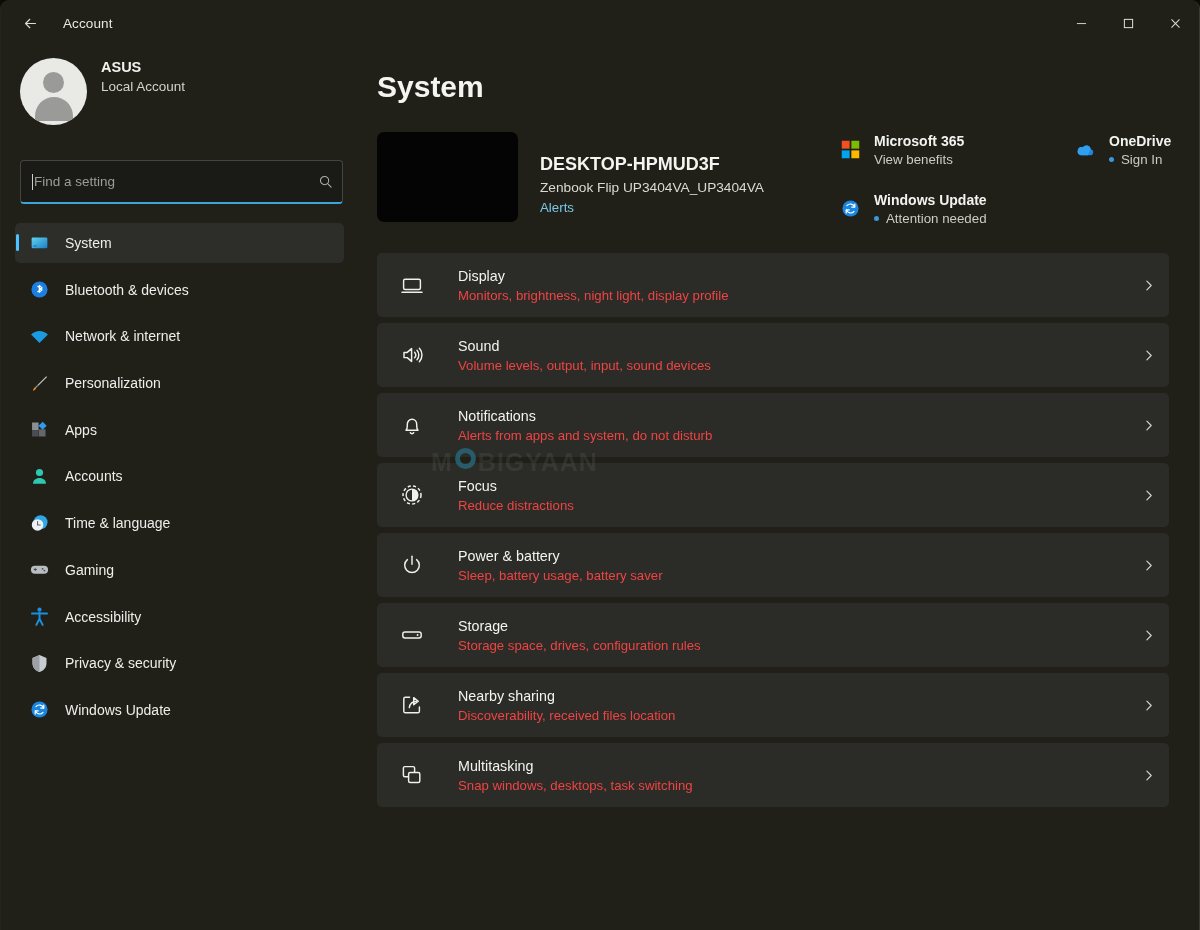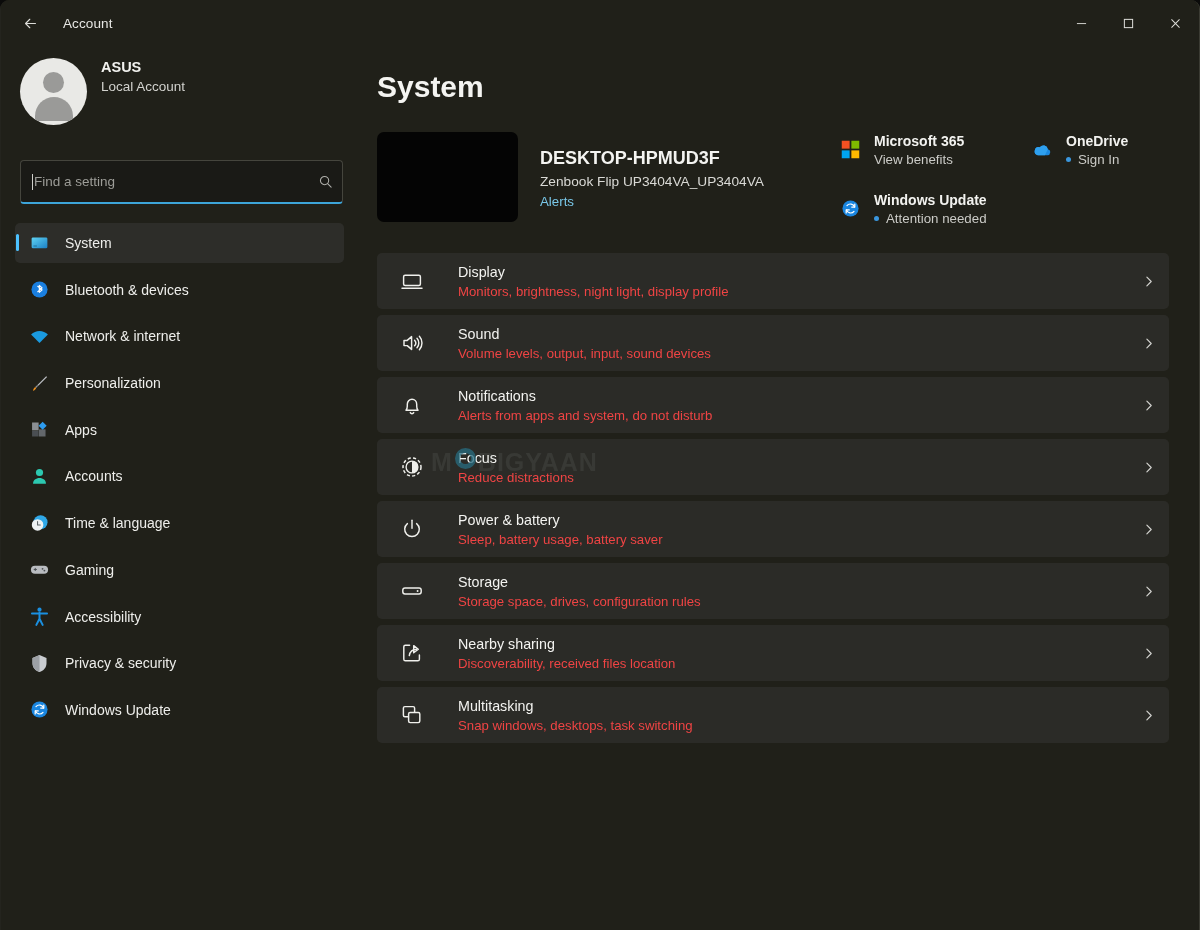"Microsoft 365" .cloud-row { gap: none -> 43px }
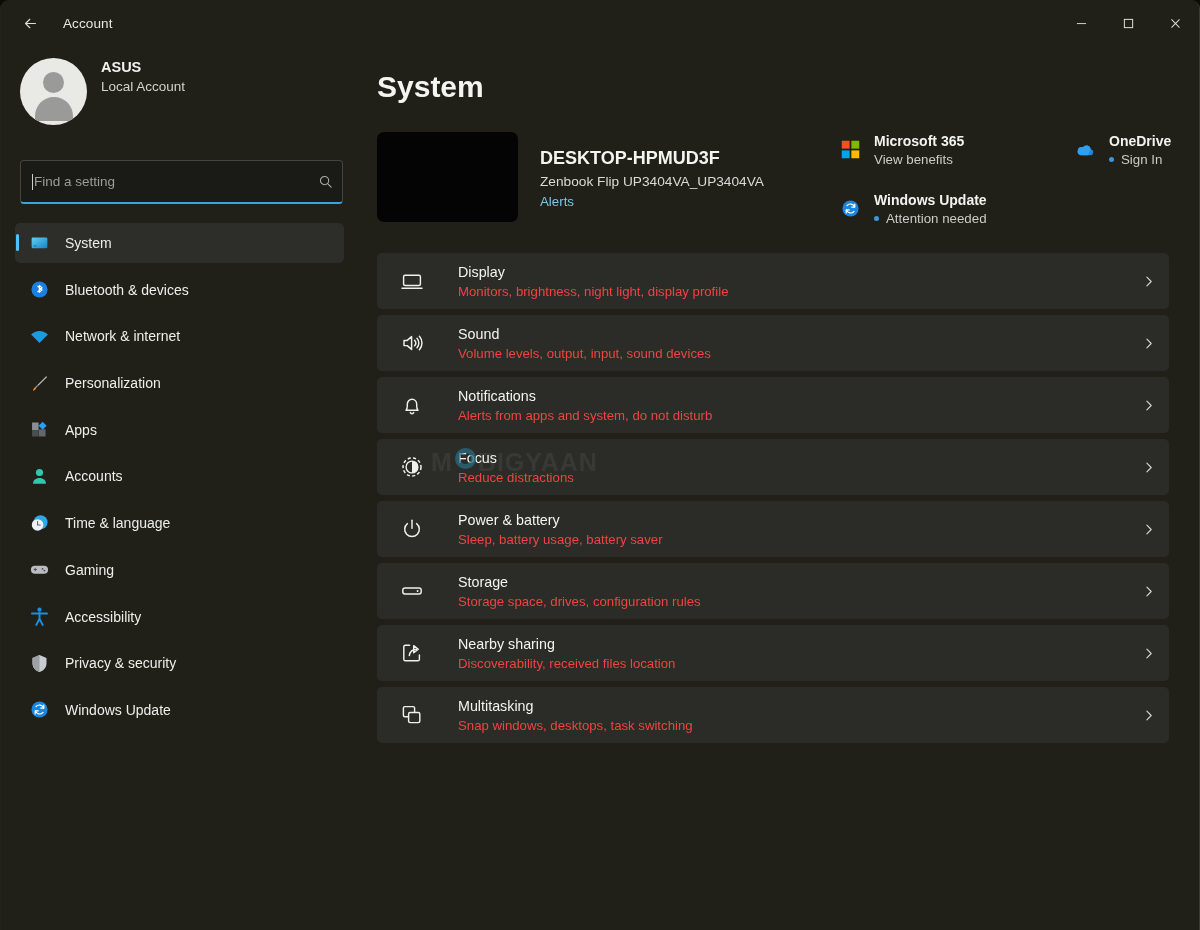"DESKTOP-HPMUD3F" .devrow { align-items: flex-start -> center }
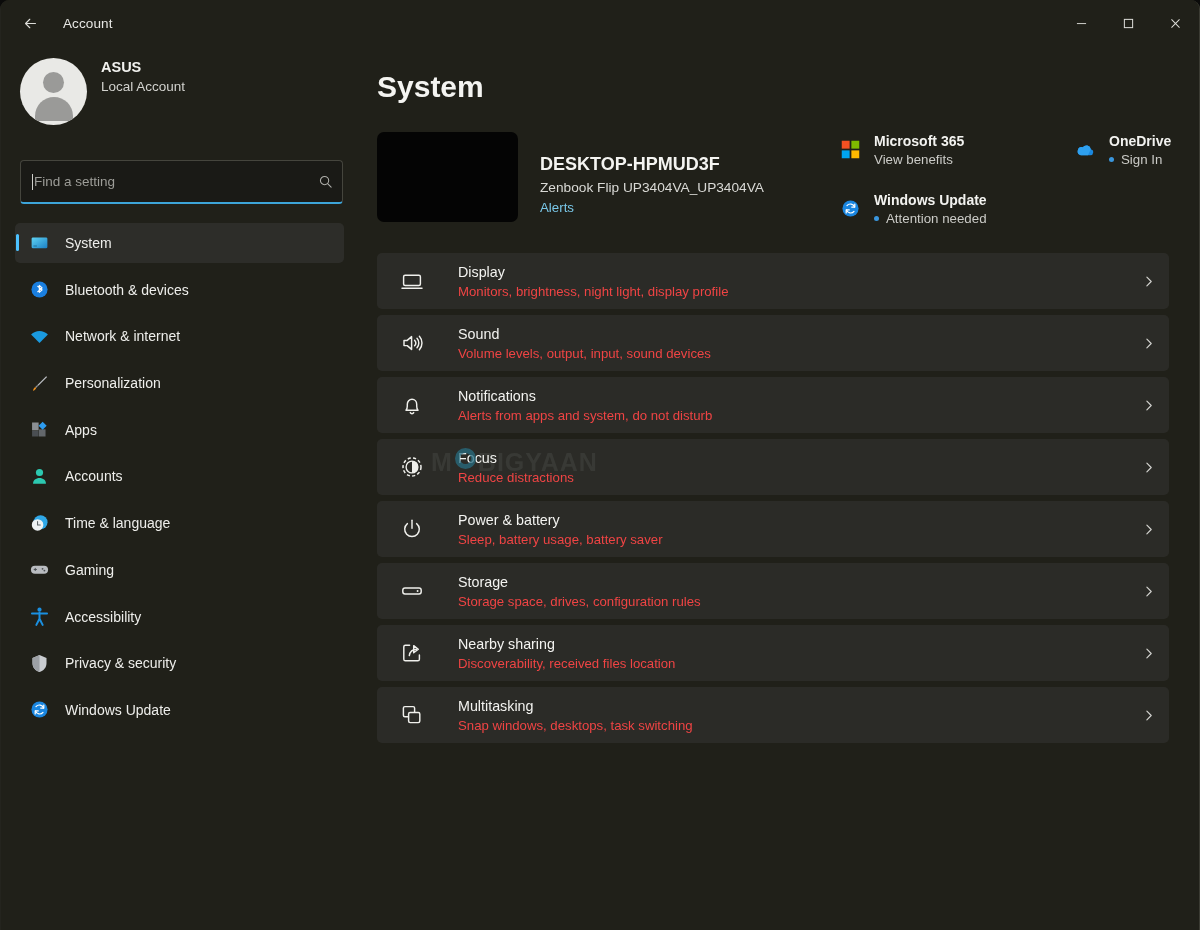"Display" .srow { height: 56px -> 64px }
